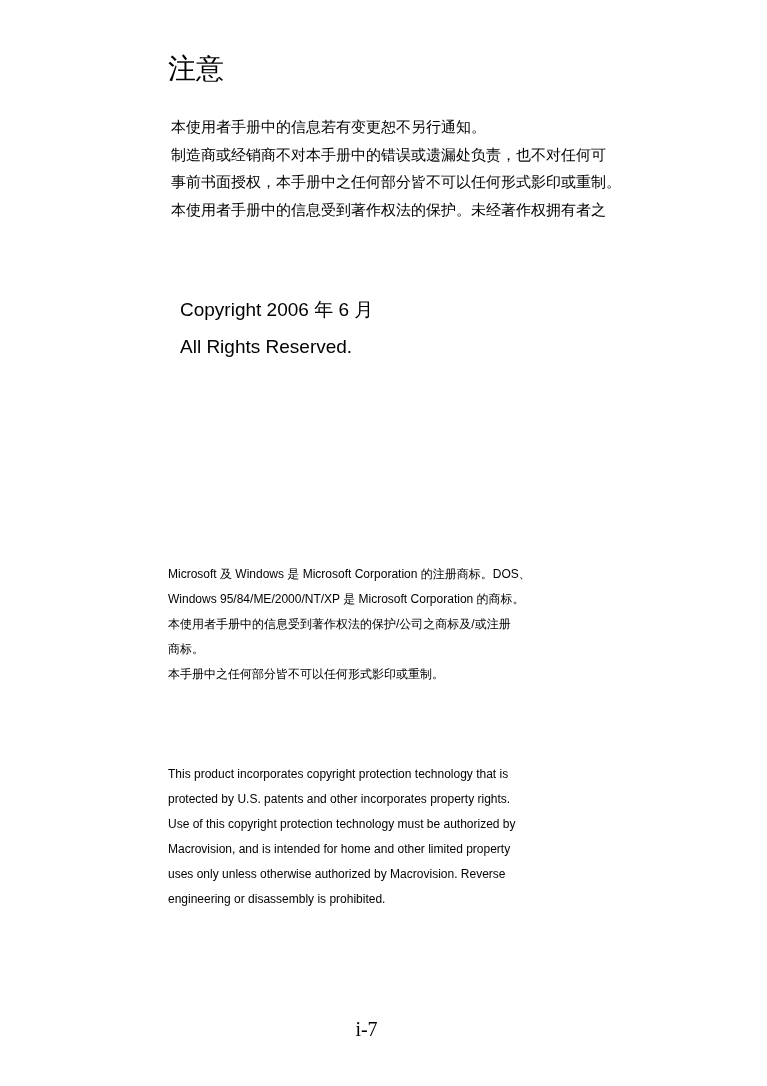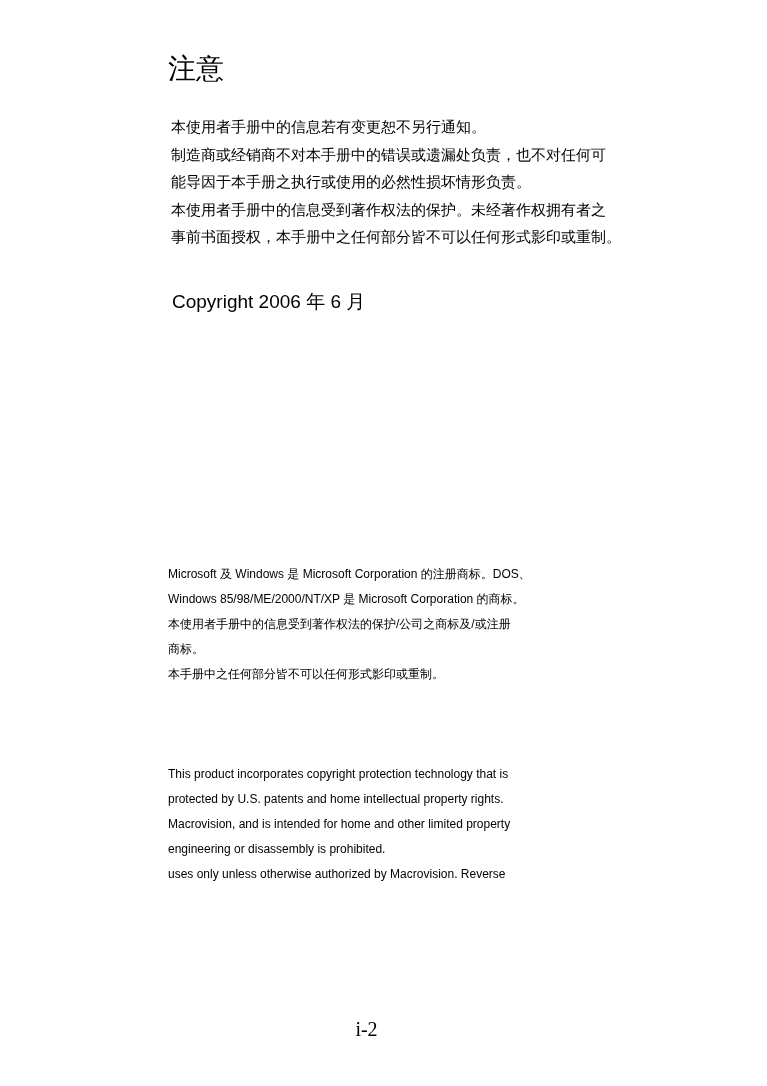"能导因于本手册之执行或使用的必然性损坏情形负责。" p { html: <p>能导因于本手册之执行或使用的必然性损坏情形负责。</p> -> none }
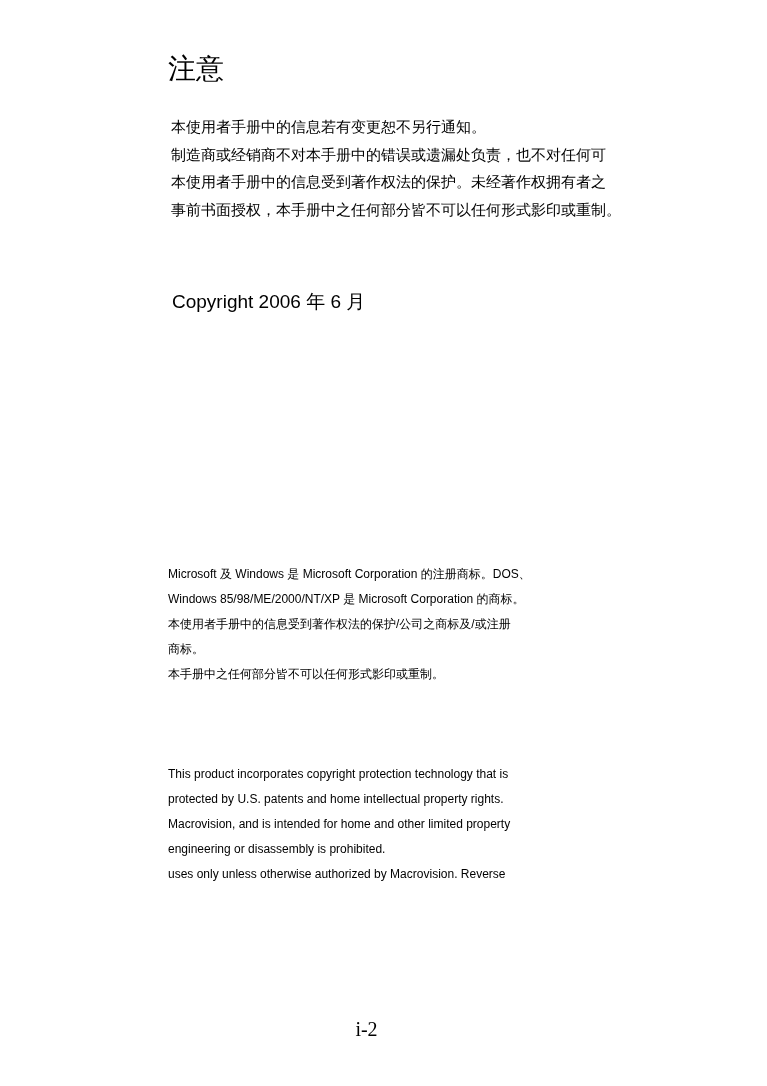"本使用者手册中的信息受到著作权法的保护。未经著作权拥有者之" p { order: before "事前书面授权，本手册中之任何部分皆不可以任何形式影印或重制。" -> after "事前书面授权，本手册中之任何部分皆不可以任何形式影印或重制。" }
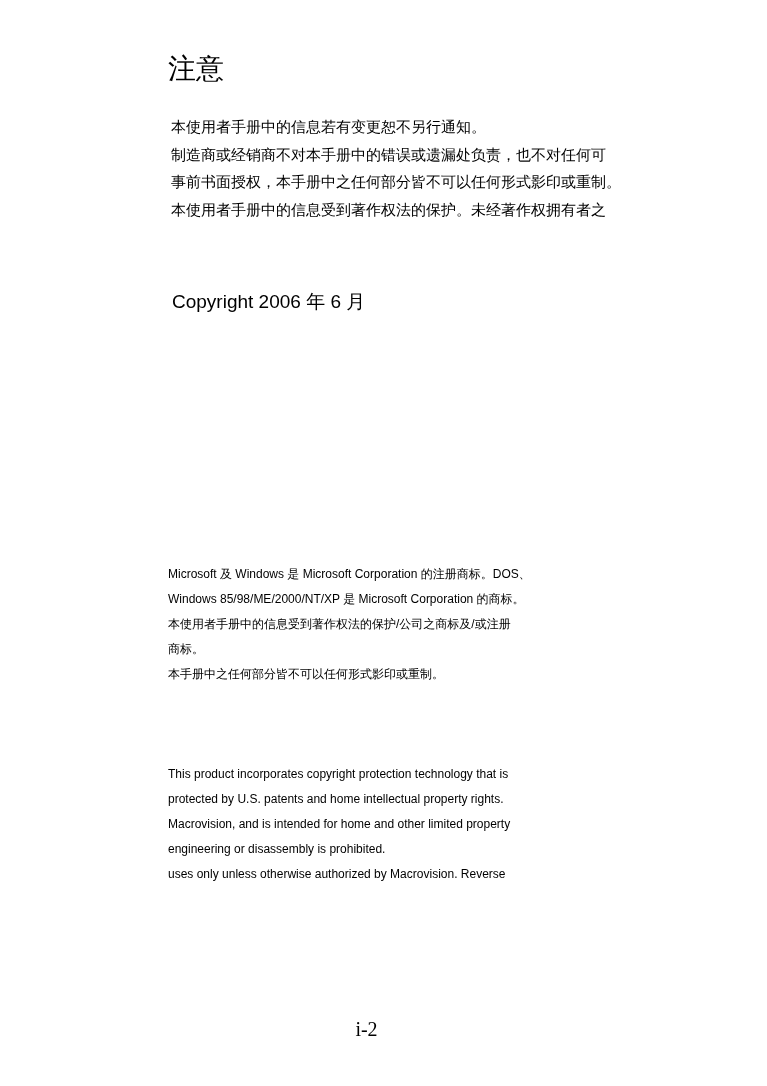"Copyright 2006 年 6 月" .copyright p { margin: 4px -> 12px }
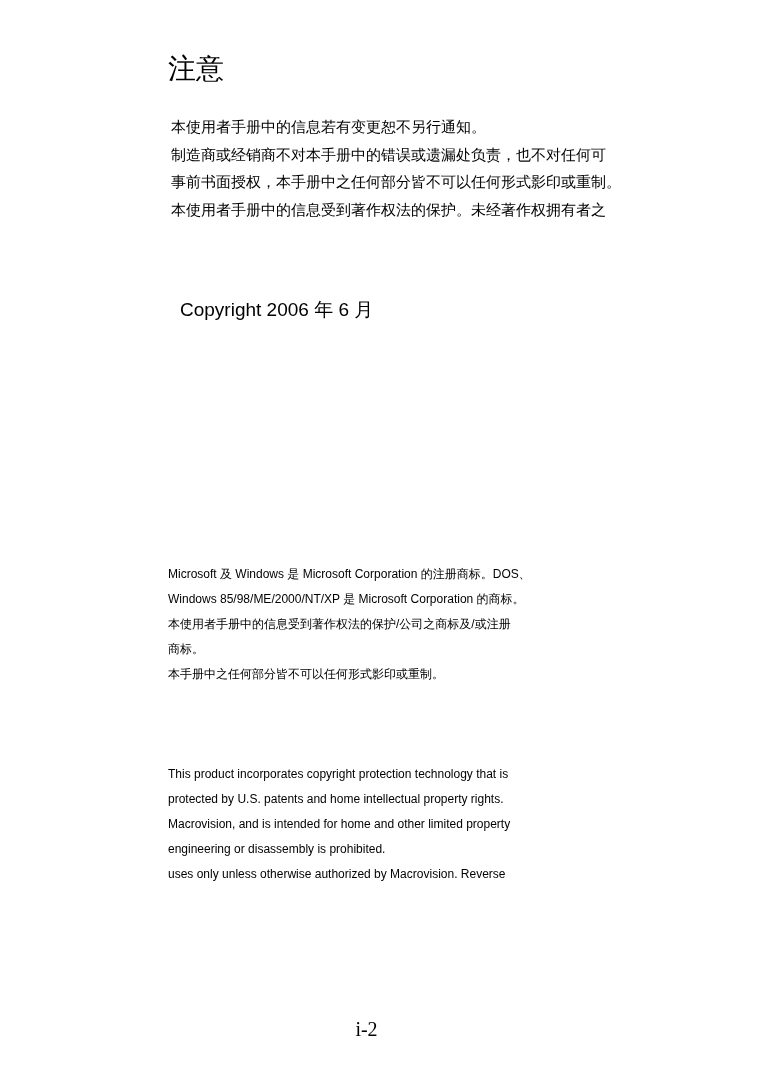"All Rights Reserved." p { html: none -> <p>All Rights Reserved.</p> }
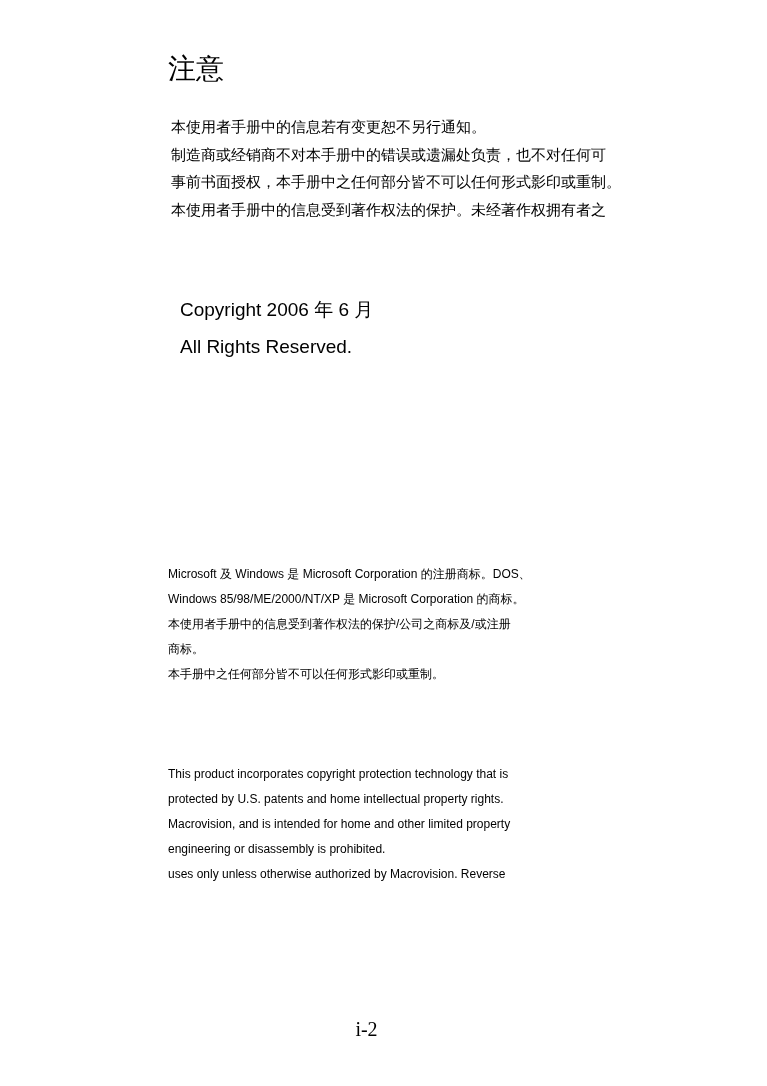"Windows 85/98/ME/2000/NT/XP 是 Microsoft" p { text: 85/98/ME/2000/NT/XP -> 95/84/ME/2000/NT/XP }
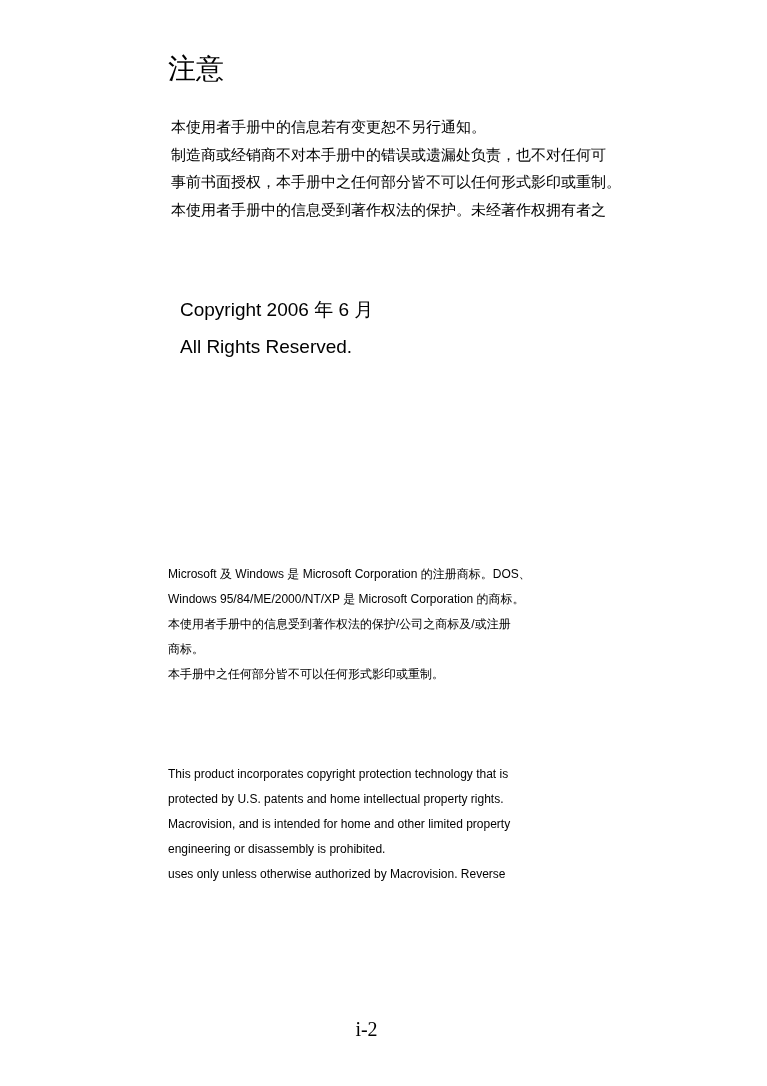"protected by U.S. patents and" p { text: home intellectual -> other incorporates }
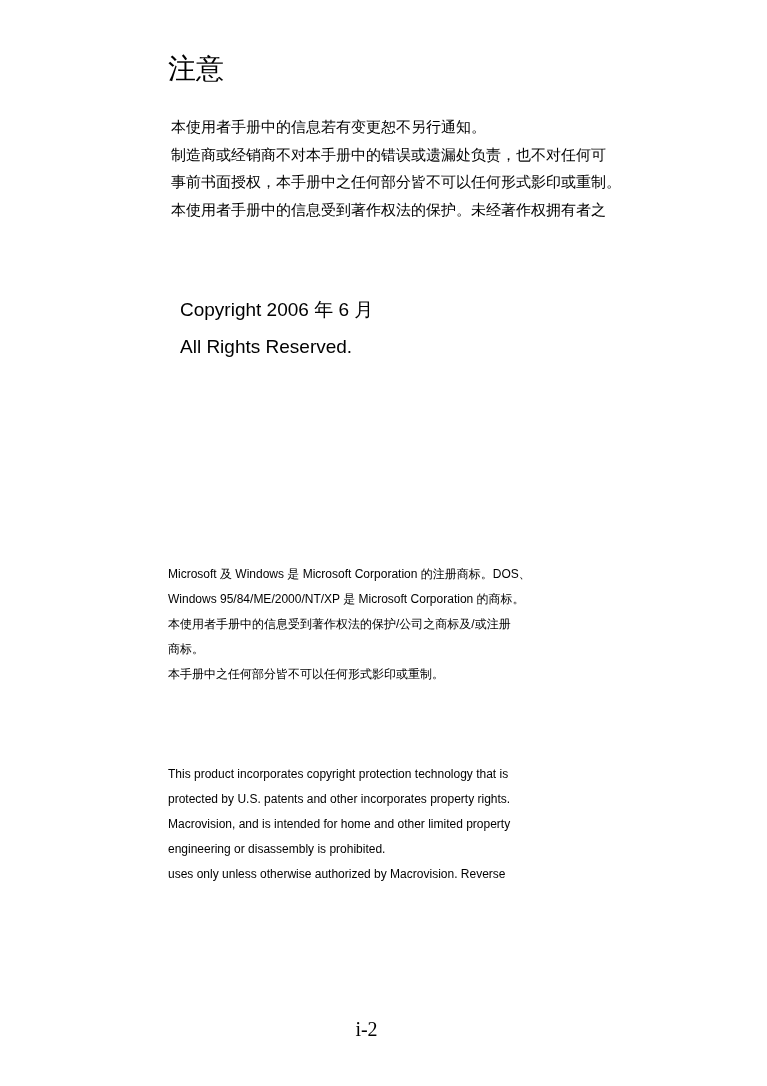"Use of this copyright protection" p { html: none -> <p>Use of this copyright protection technology must be authorized by</p> }
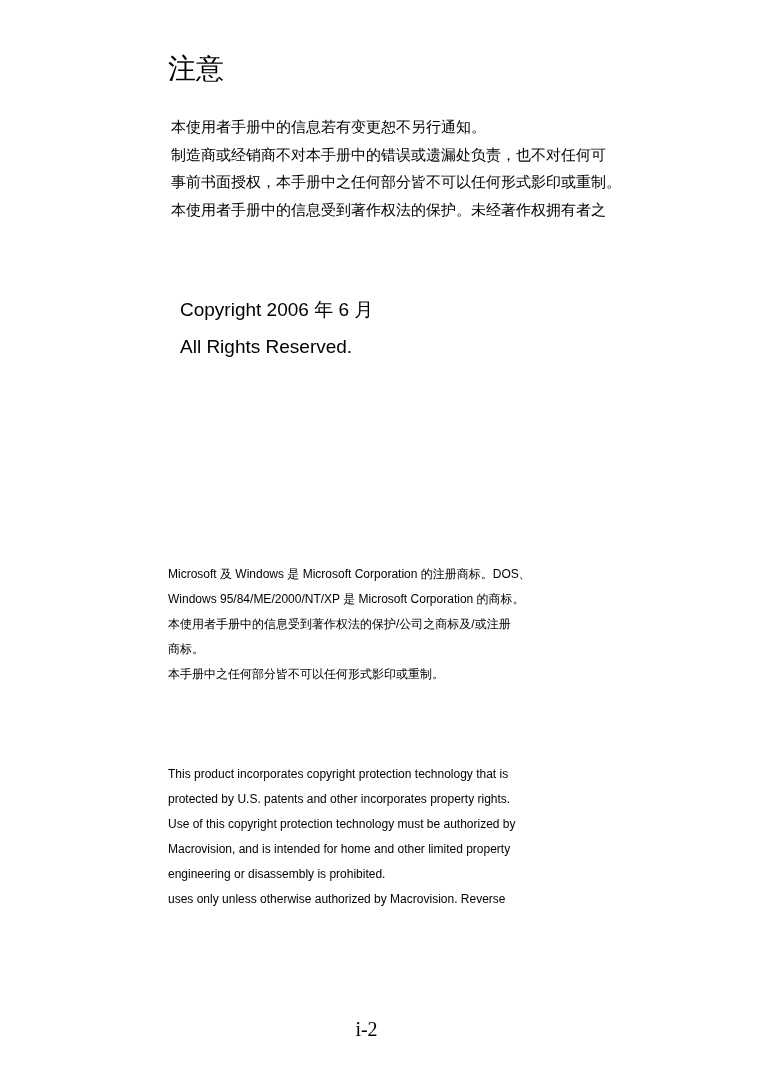"engineering or disassembly is" p { order: before "uses only unless otherwise authorized" -> after "uses only unless otherwise authorized" }
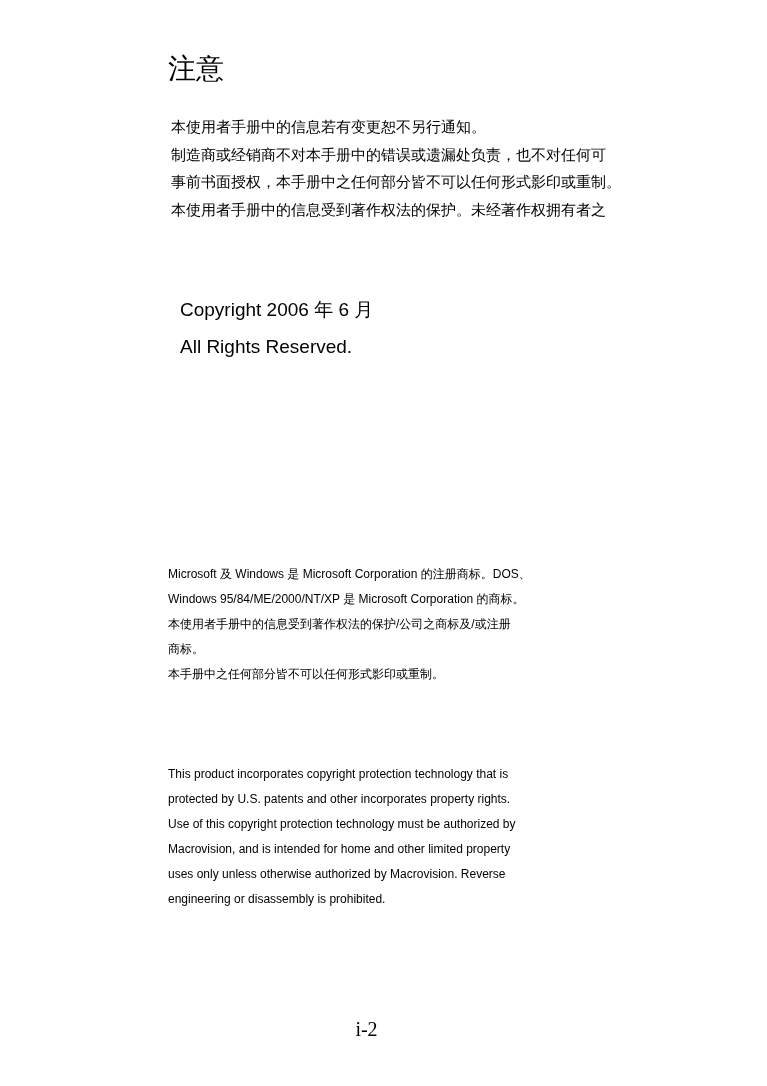"i-2" div.footer { text: i-2 -> i-7 }
